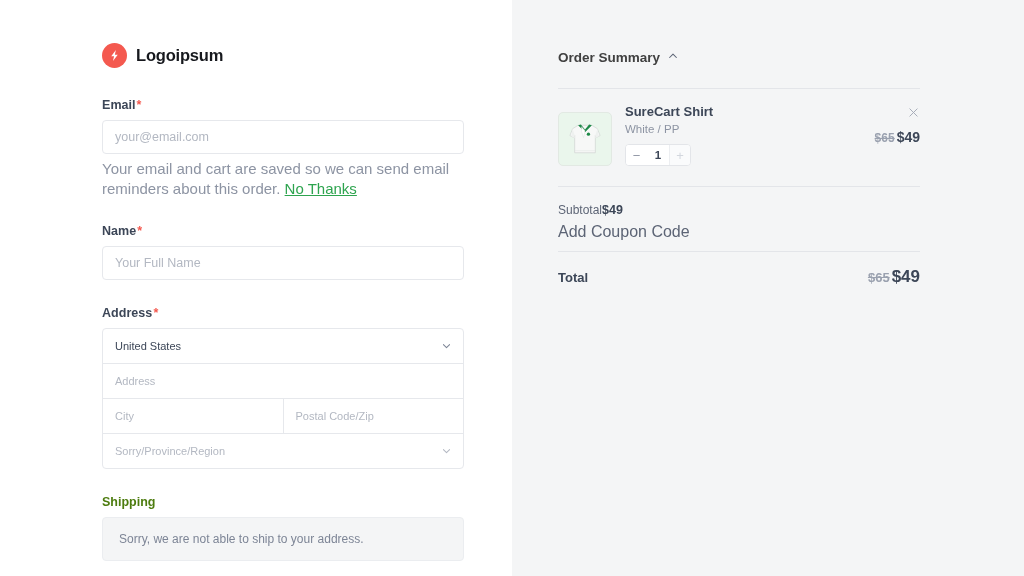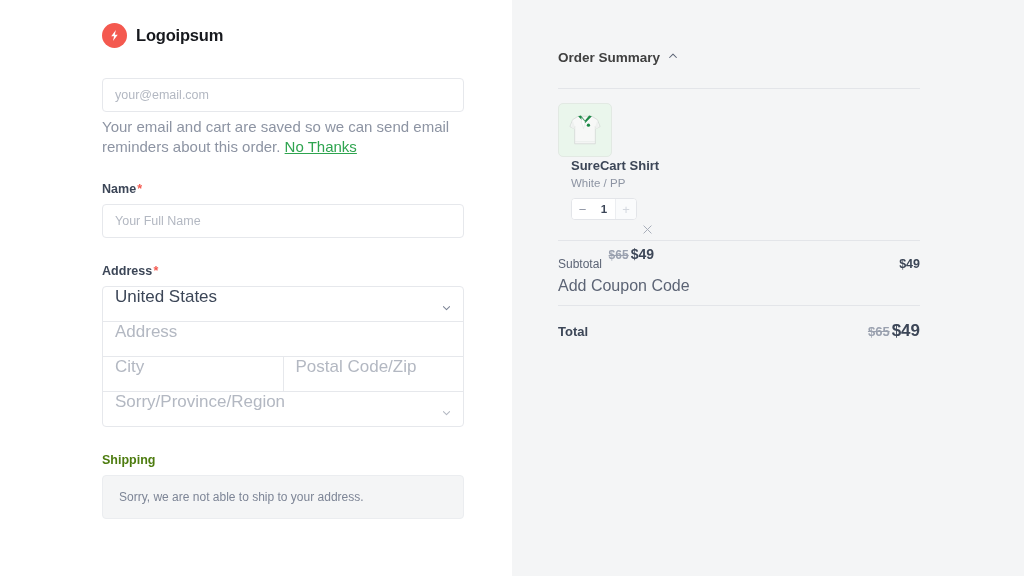"Logoipsum" .brand { margin-top: 20px -> 40px }
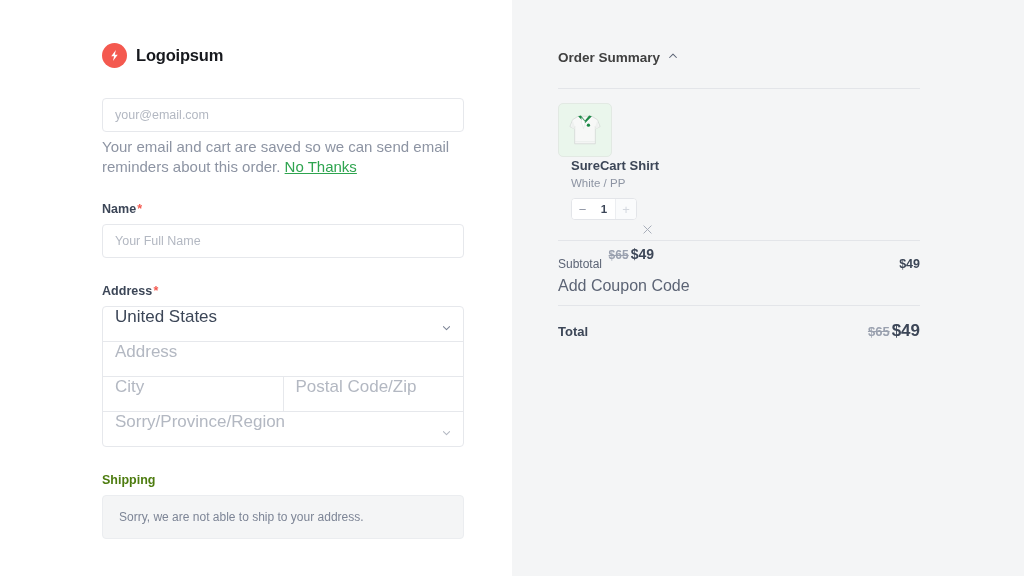"Email*" div.field-label { html: none -> <div> <span>Email</span><span>*</span> </div> }
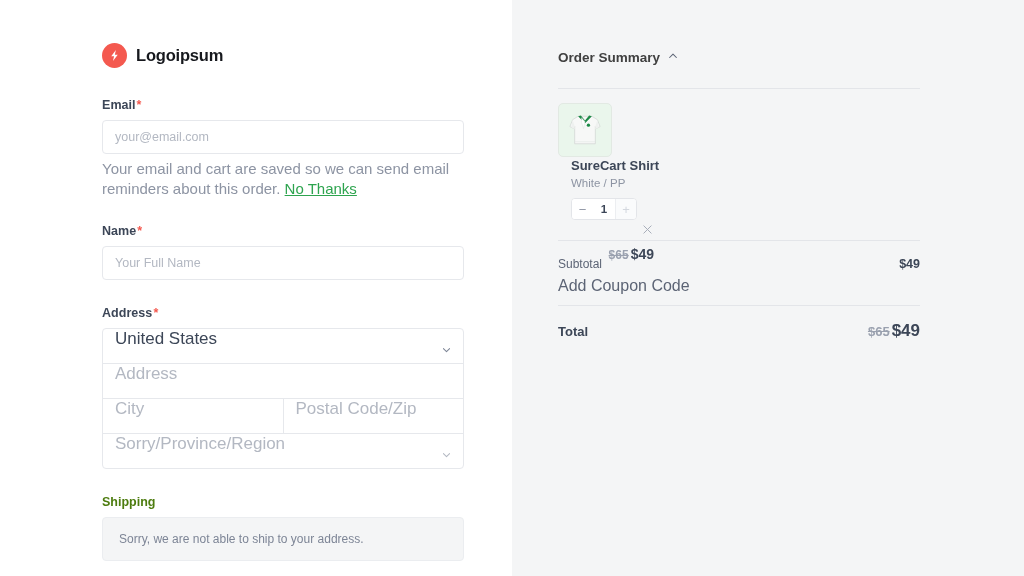"SureCart Shirt" .line-item { align-items: flex-start -> flex-end; flex-direction: column -> none }
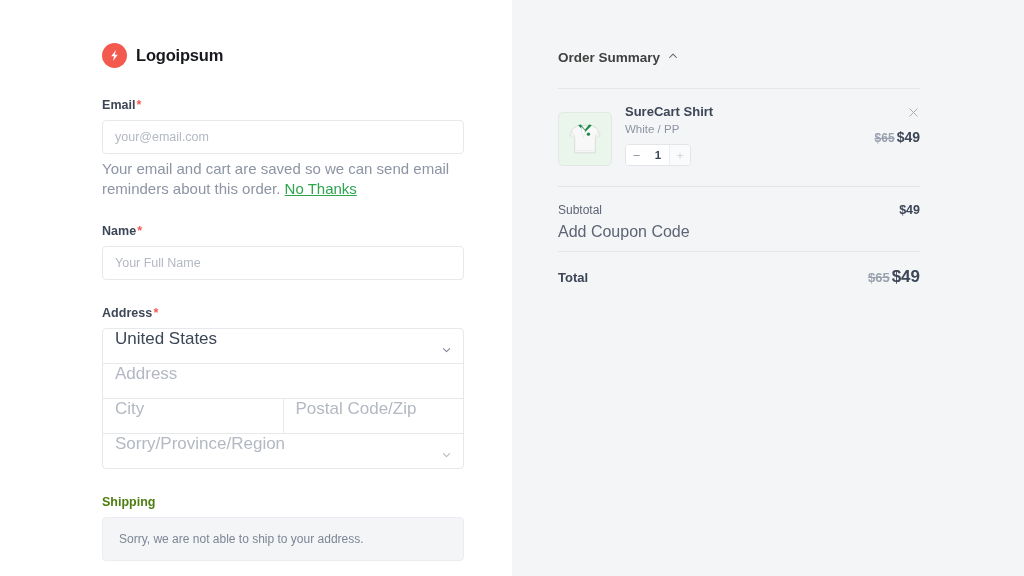"Subtotal" .tot-row { justify-content: space-between -> none }
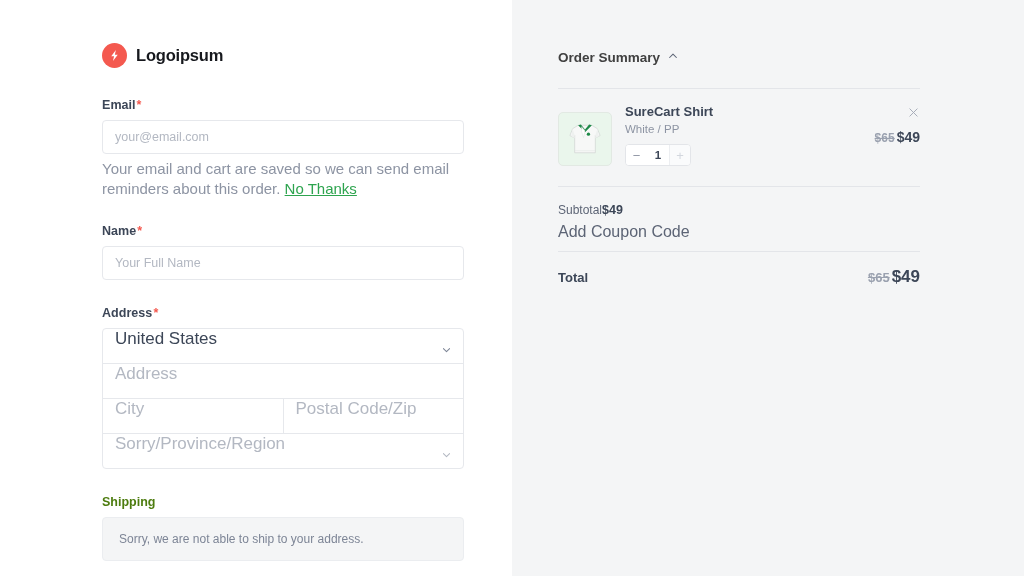"United States" .addr-cell { align-items: none -> center; font-size: 17px -> 11px }
